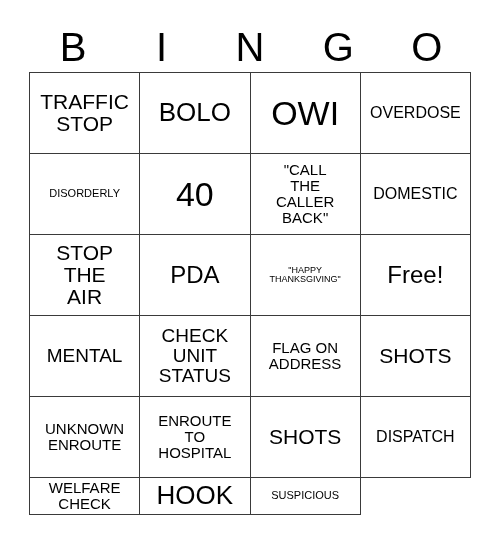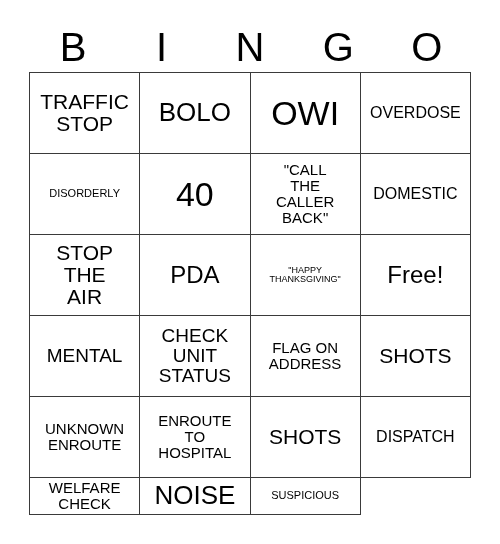"NOISE" span.cell-text { text: NOISE -> HOOK }
